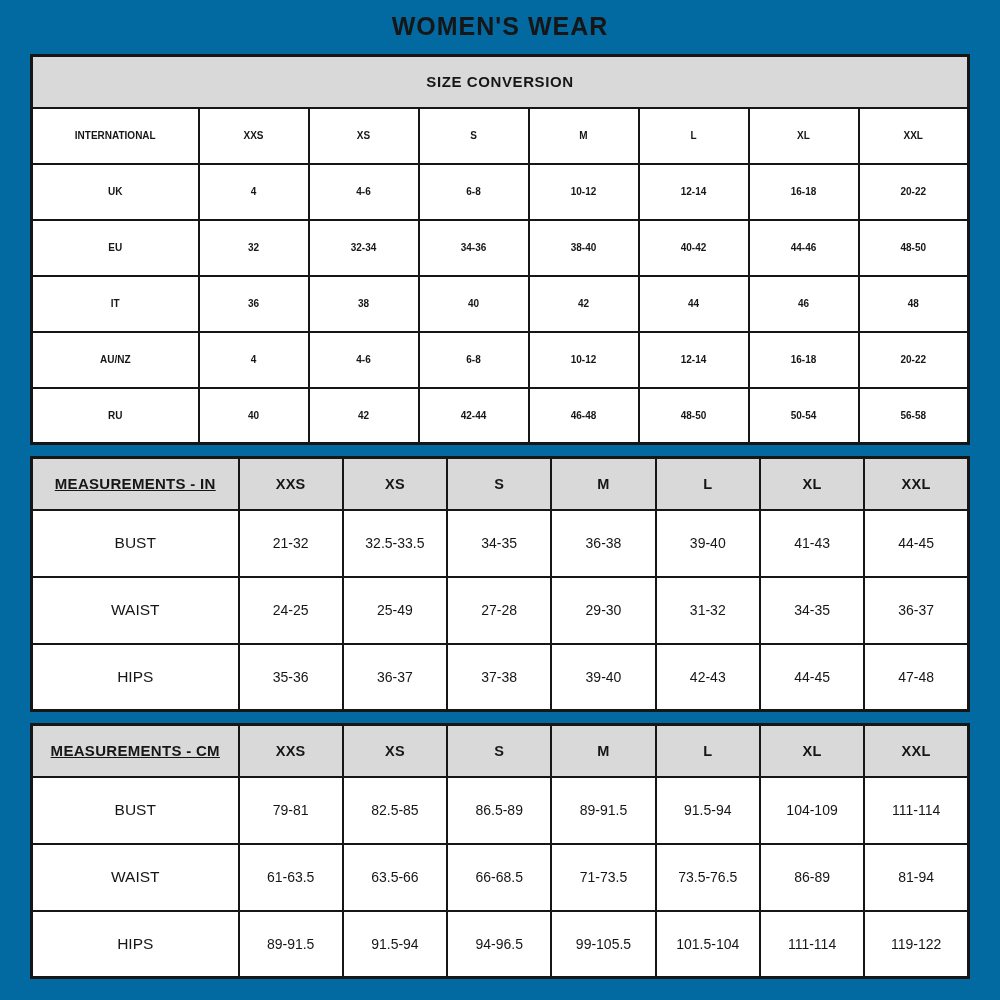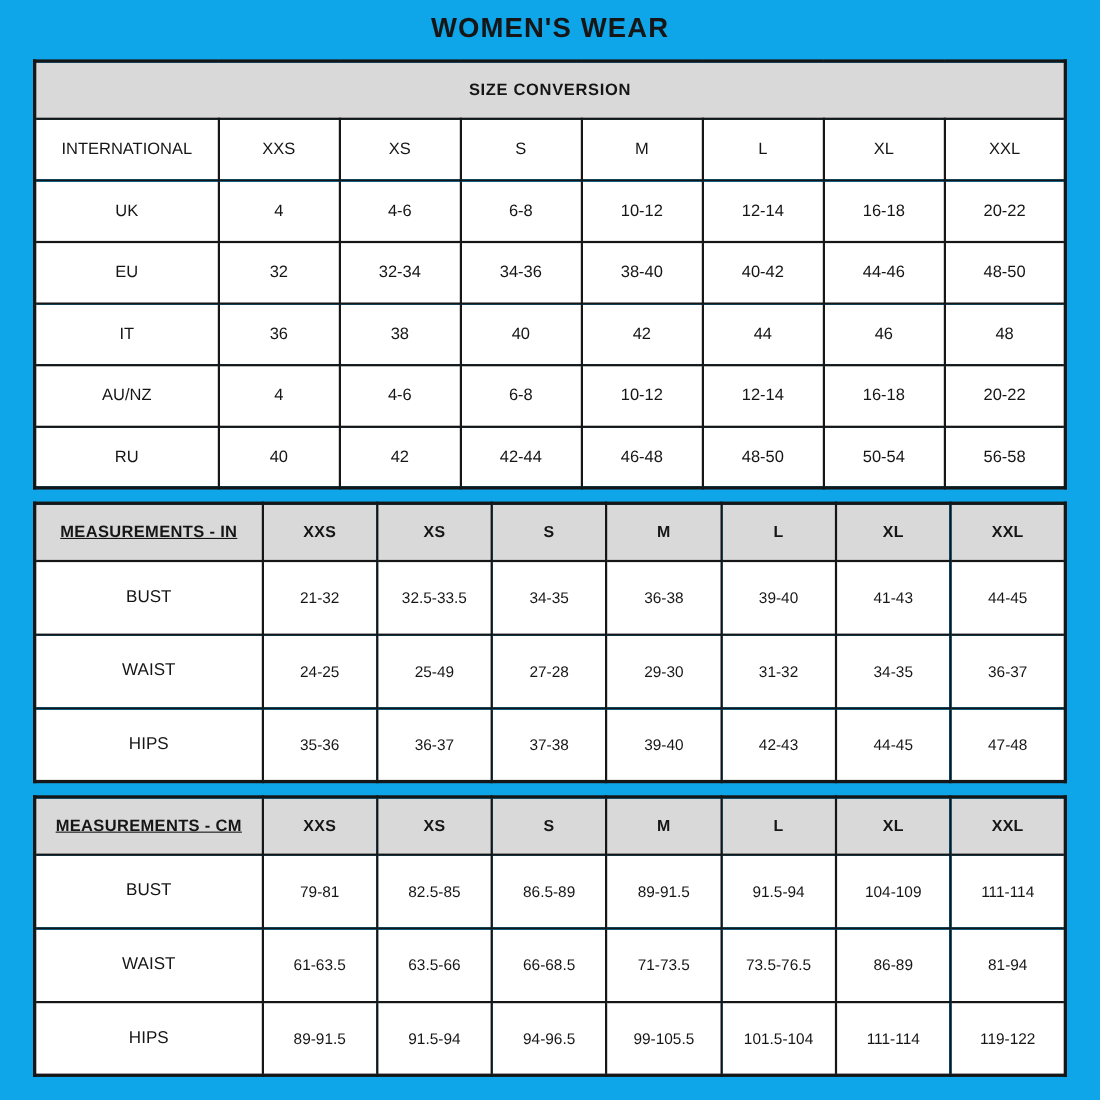"WOMEN'S WEAR" .page { background: #0ea5e9 -> #0369a1 }
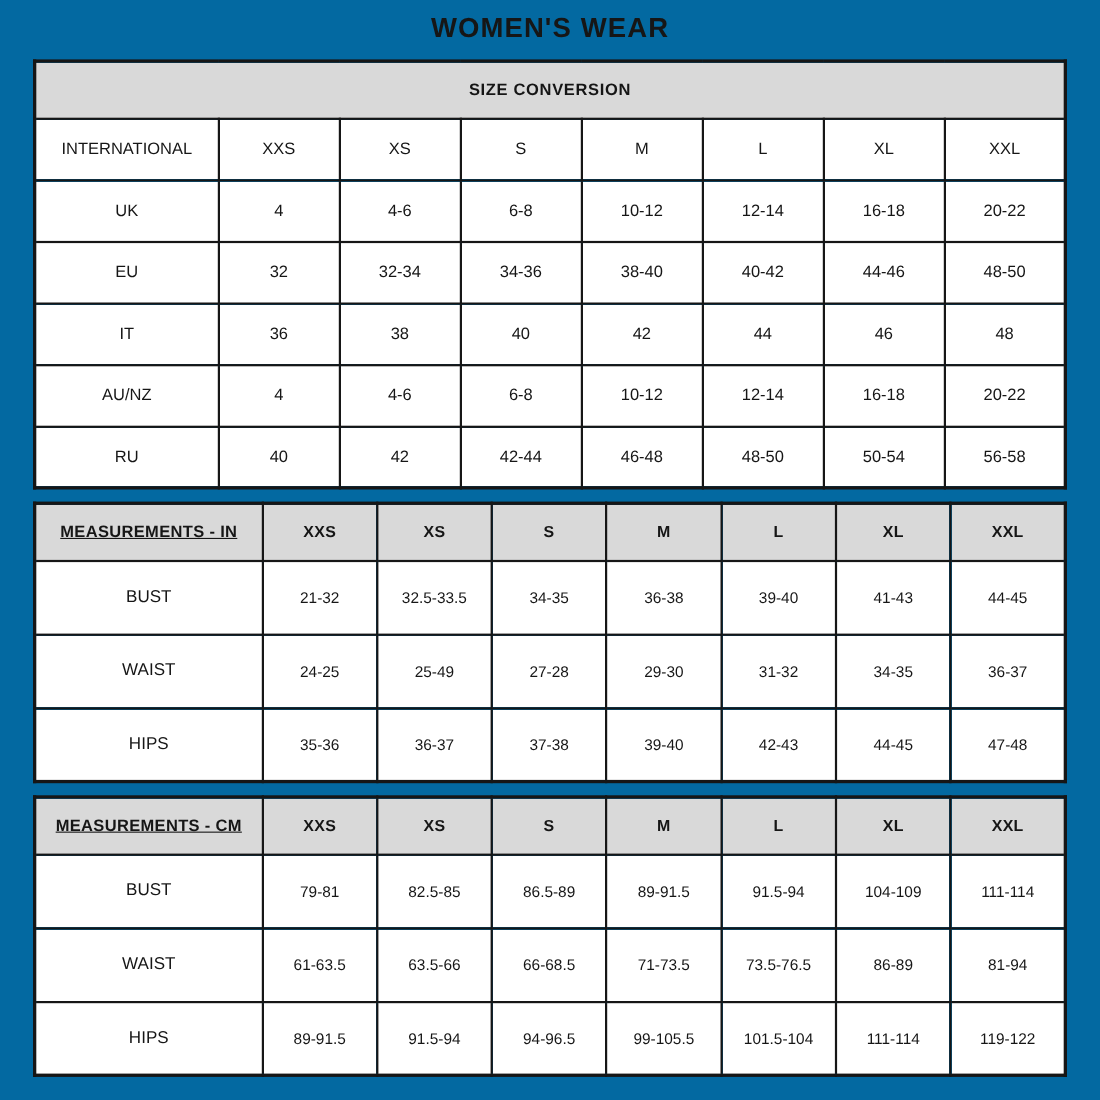"INTERNATIONAL" .t-conv .data-row td { font-size: 15px -> 10px; font-weight: 400 -> 700 }
